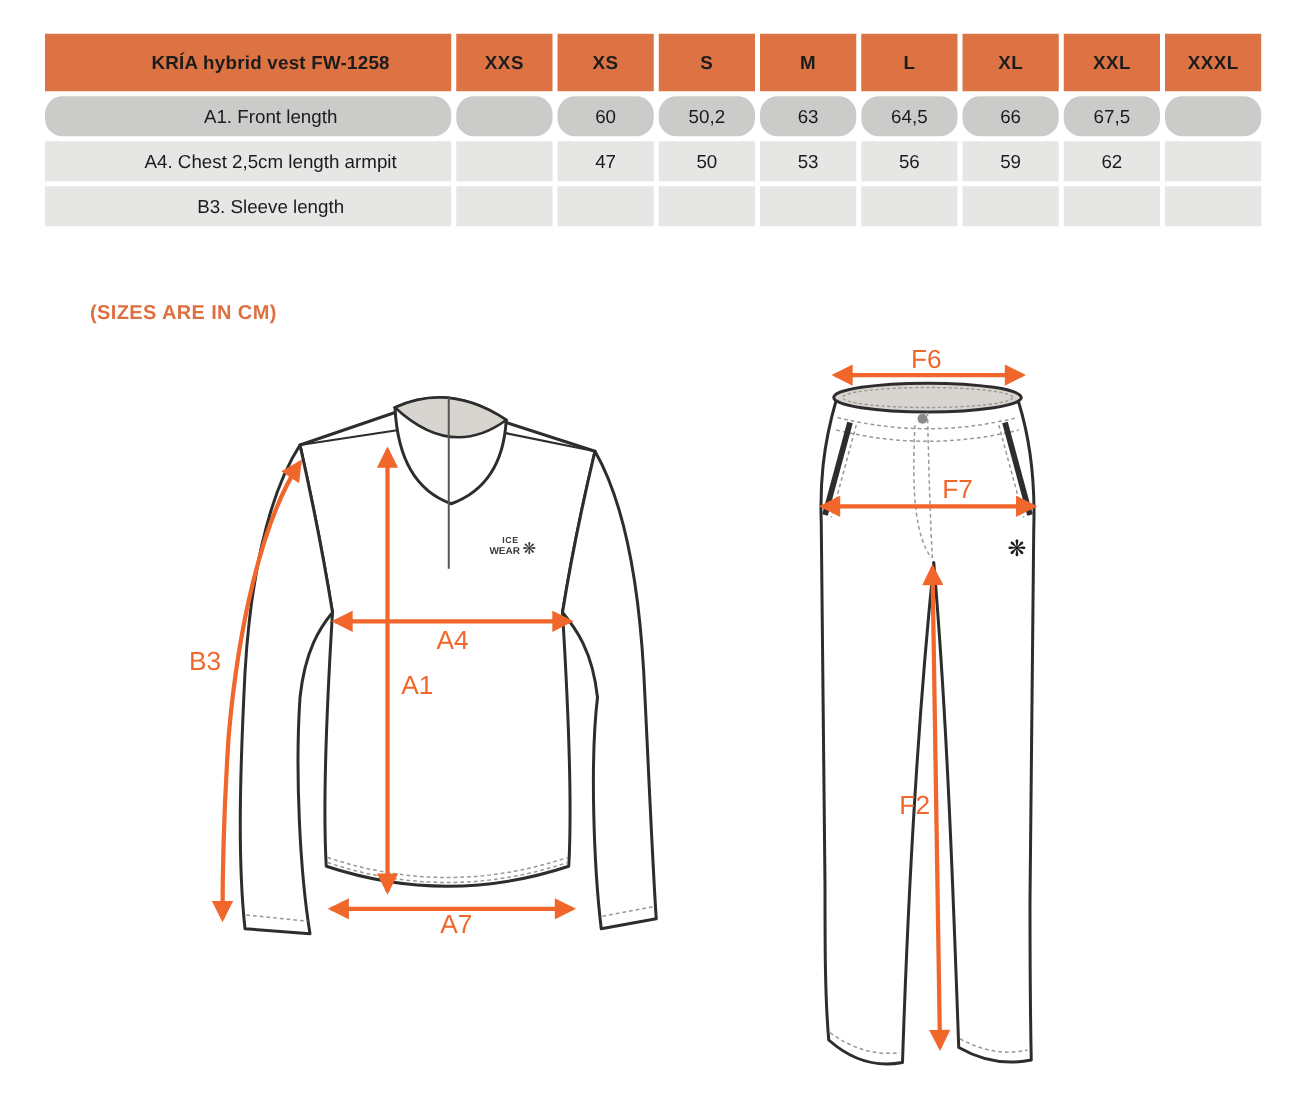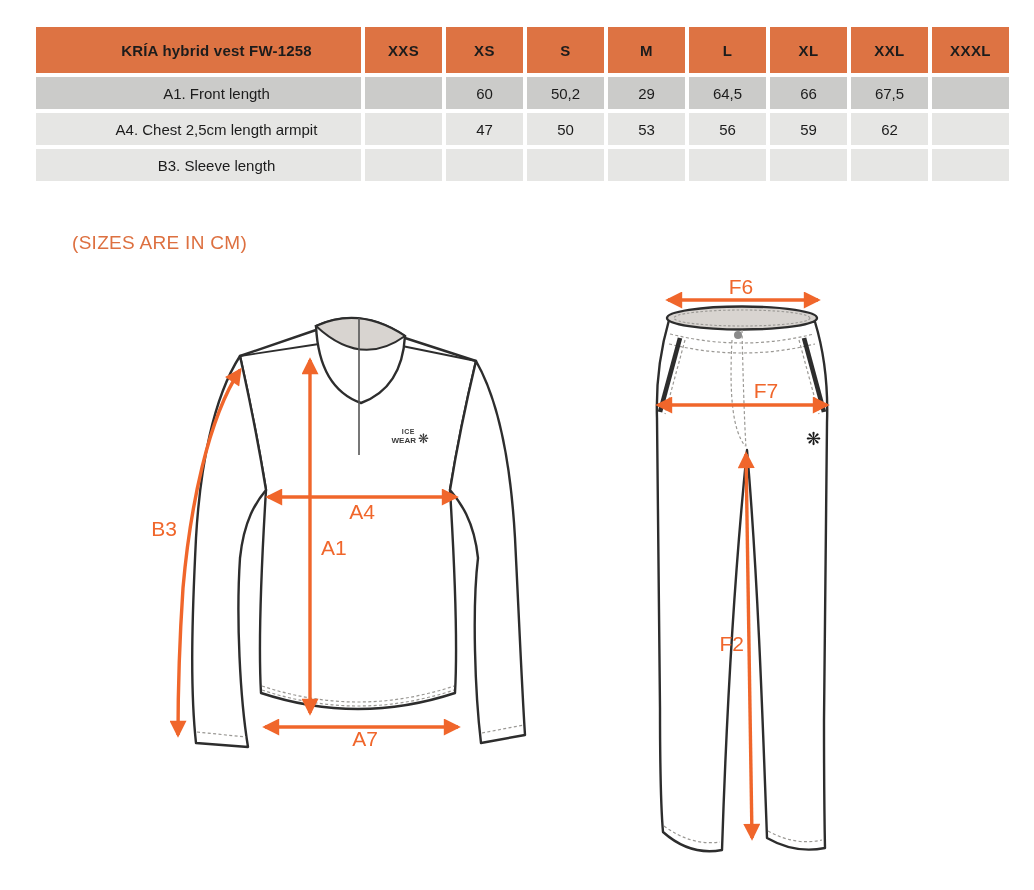"A1. Front length" tr.r-dark td { border-radius: none -> 14px }
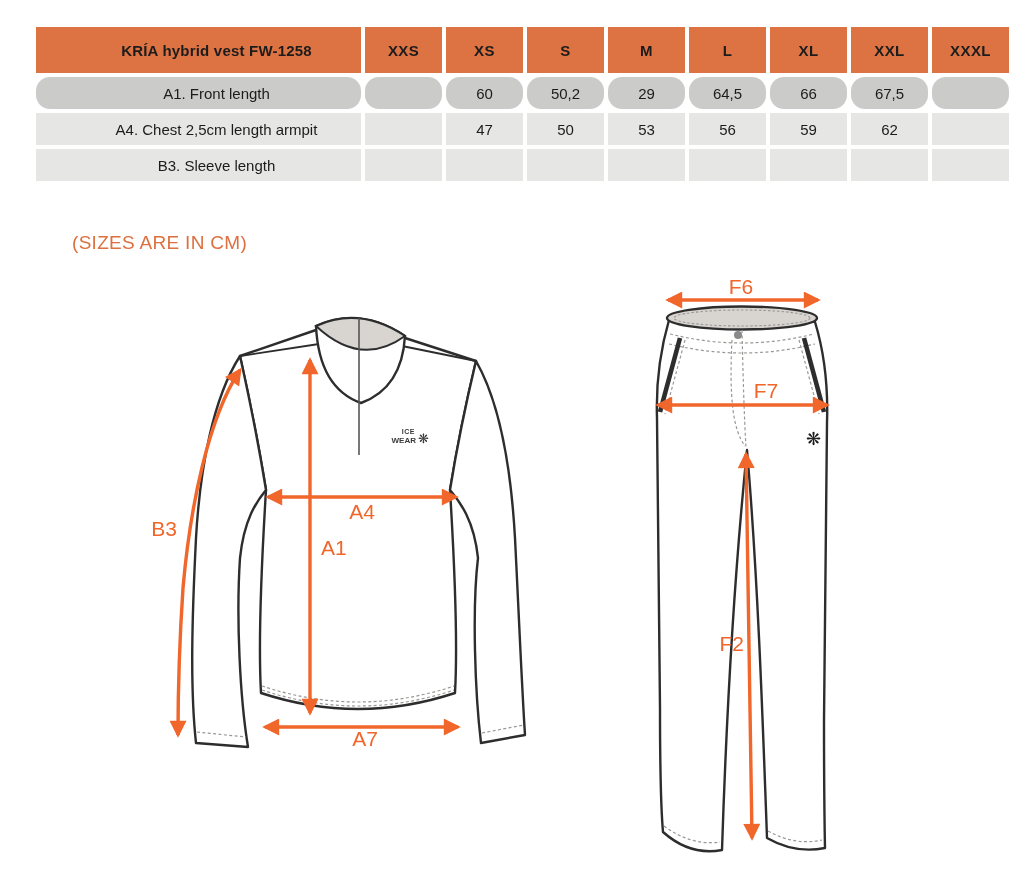"29" td { text: 29 -> 63 }
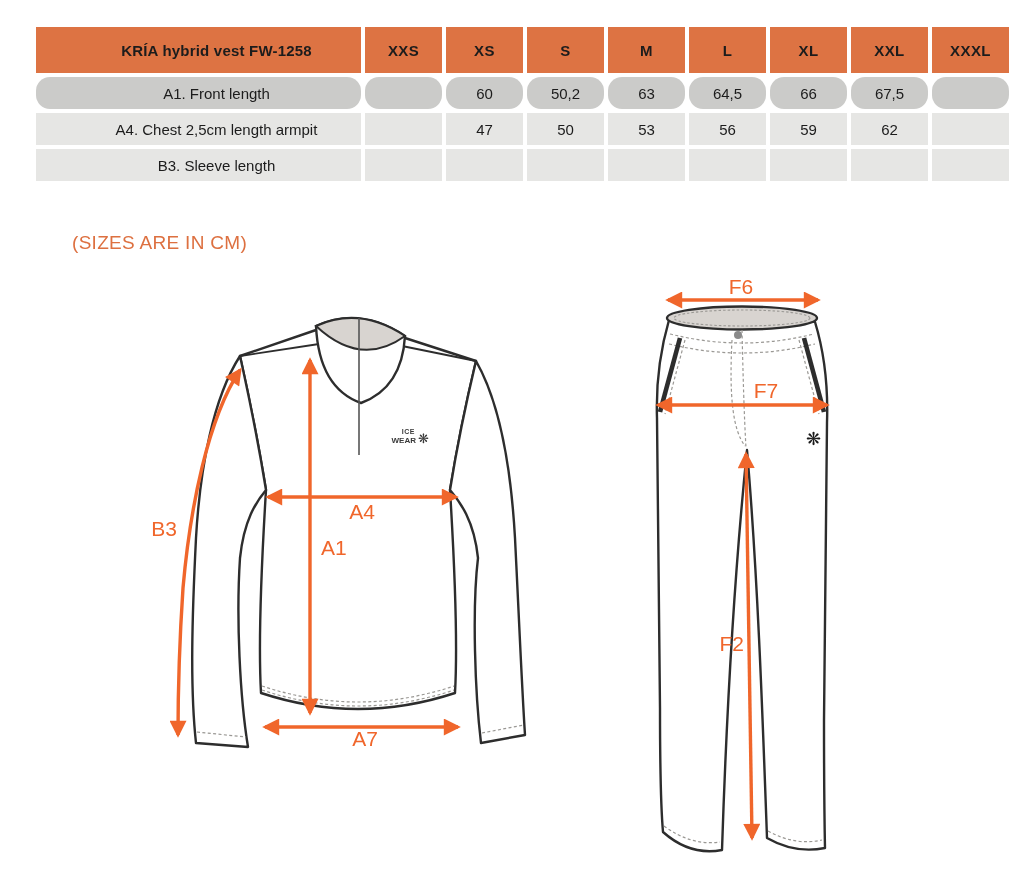"(SIZES ARE IN CM)" .sizes-note { font-size: 19px -> 16px; font-weight: 400 -> 700; top: 232px -> 242px }
